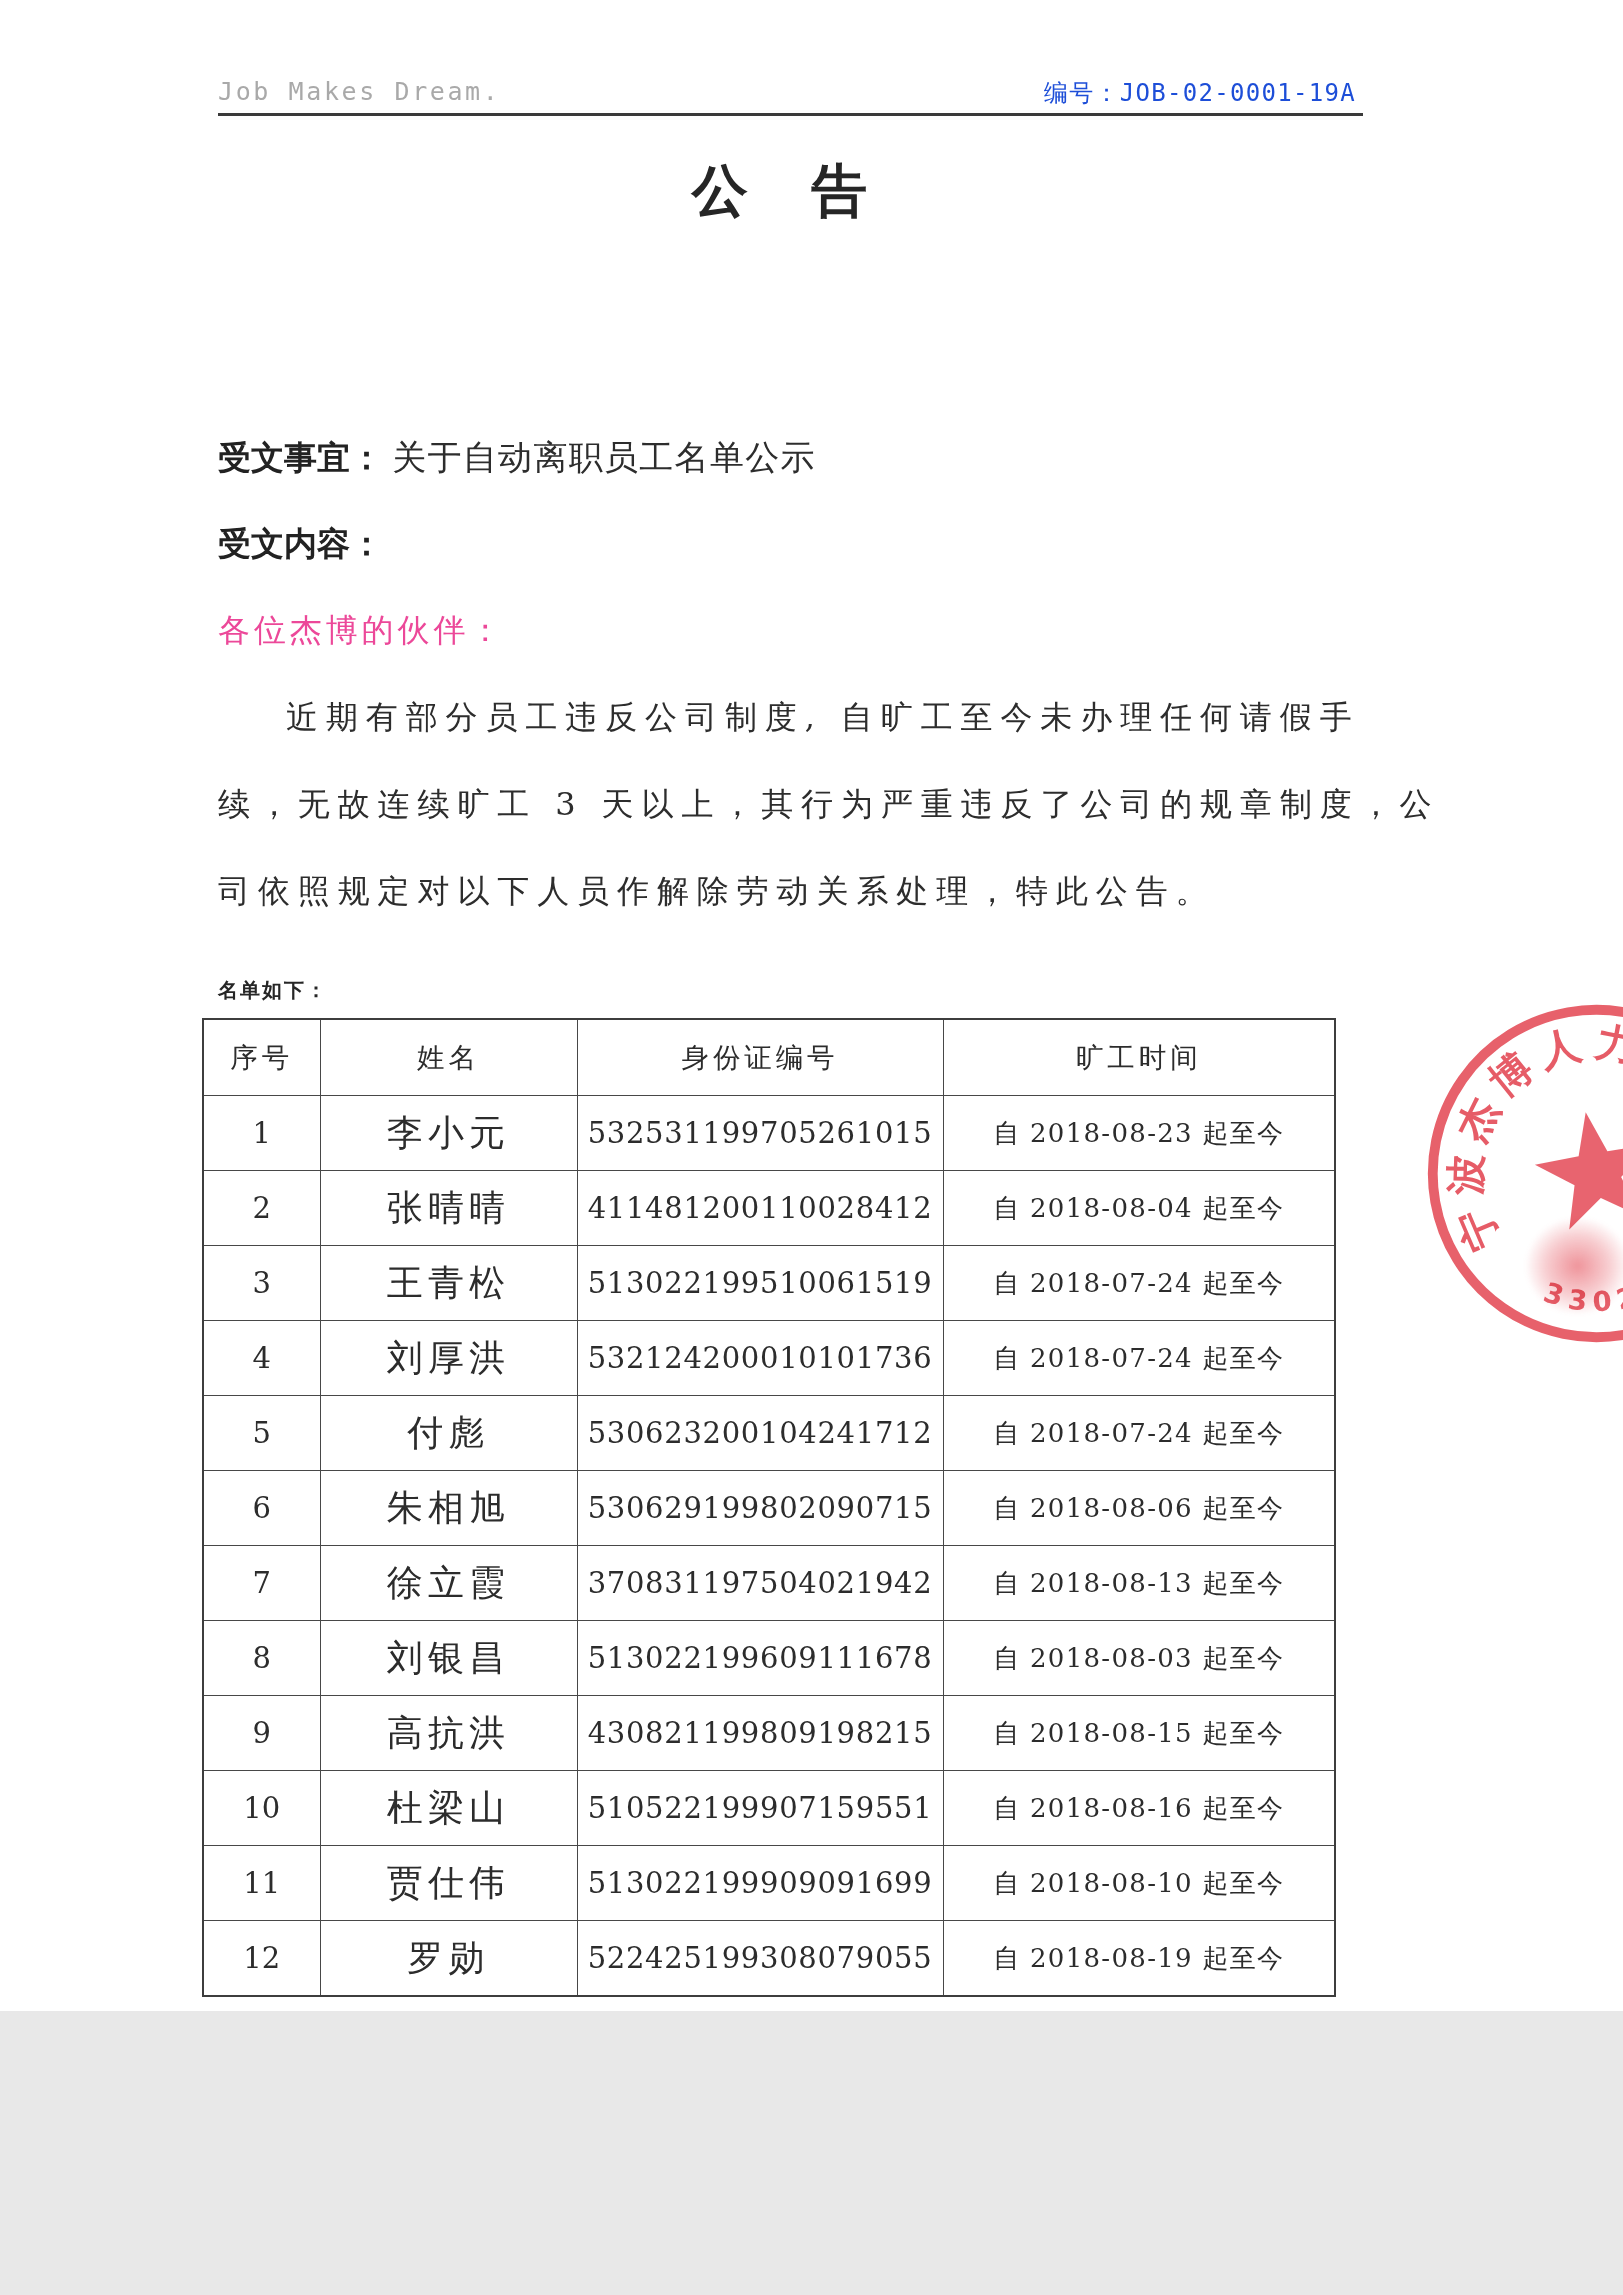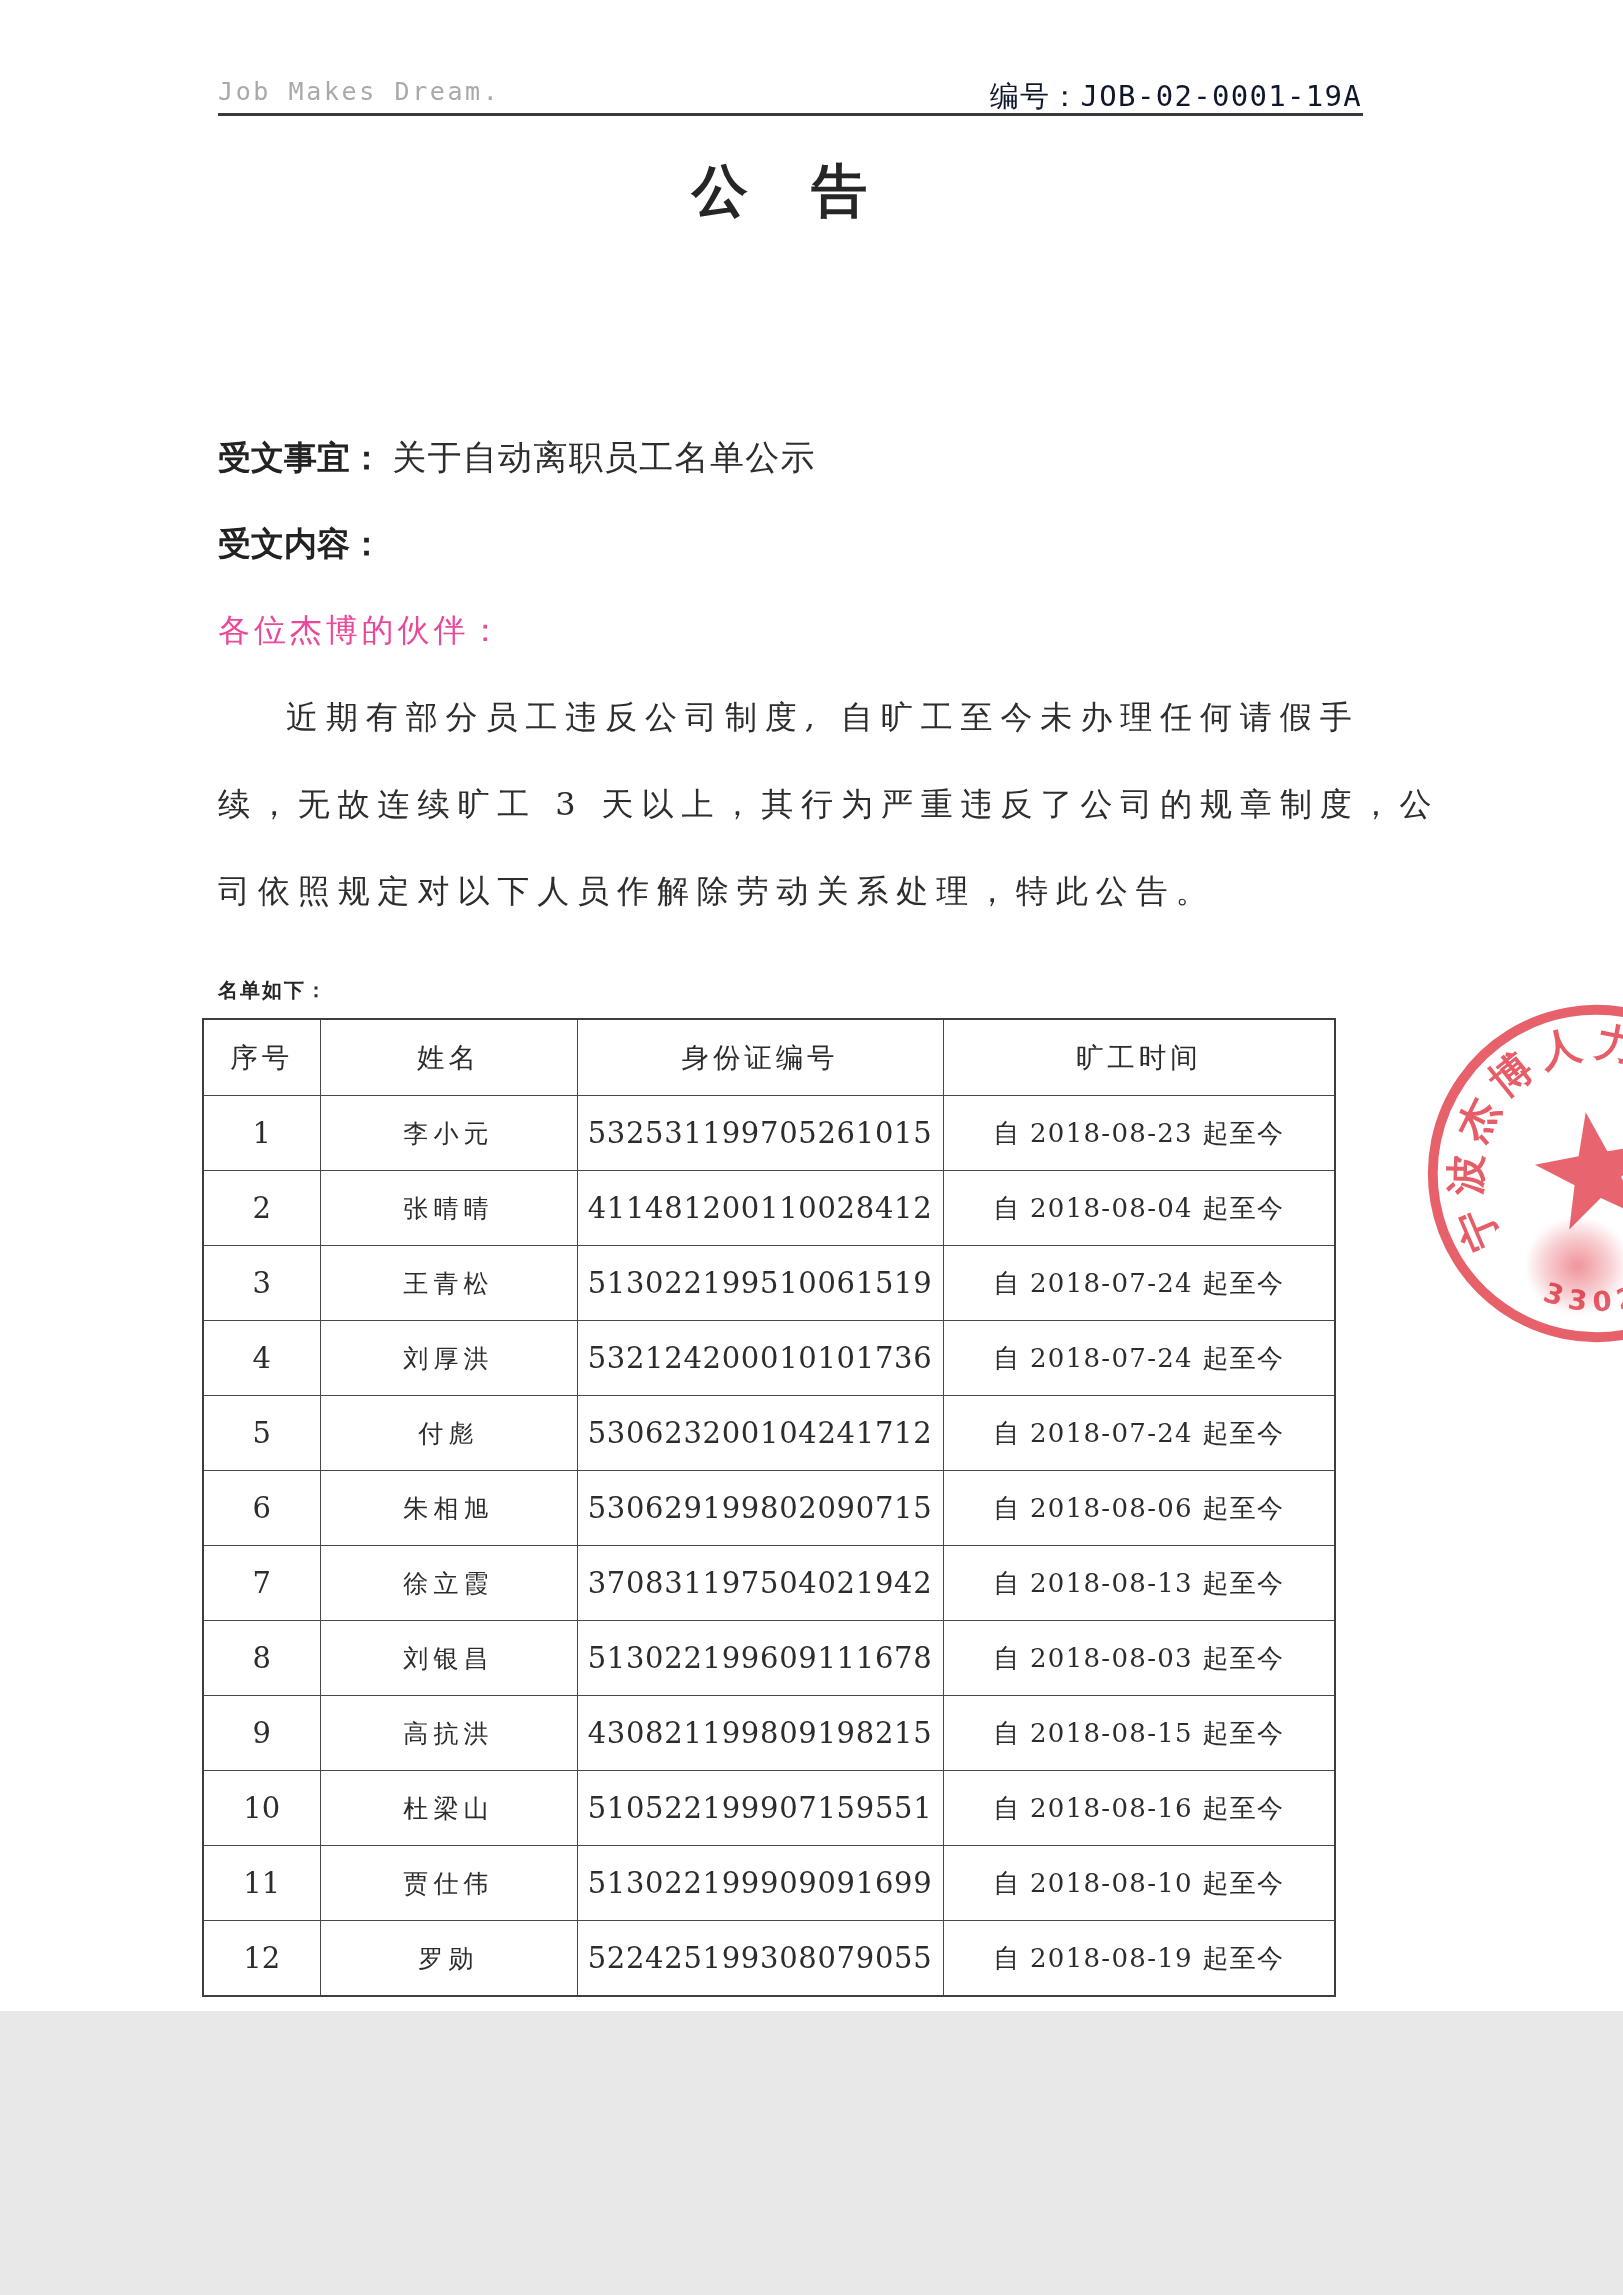"编号：JOB-02-0001-19A" .hdr-docno { color: #0f172a -> #1d4ed8; font-size: 29px -> 24px; right: 261px -> 267px }
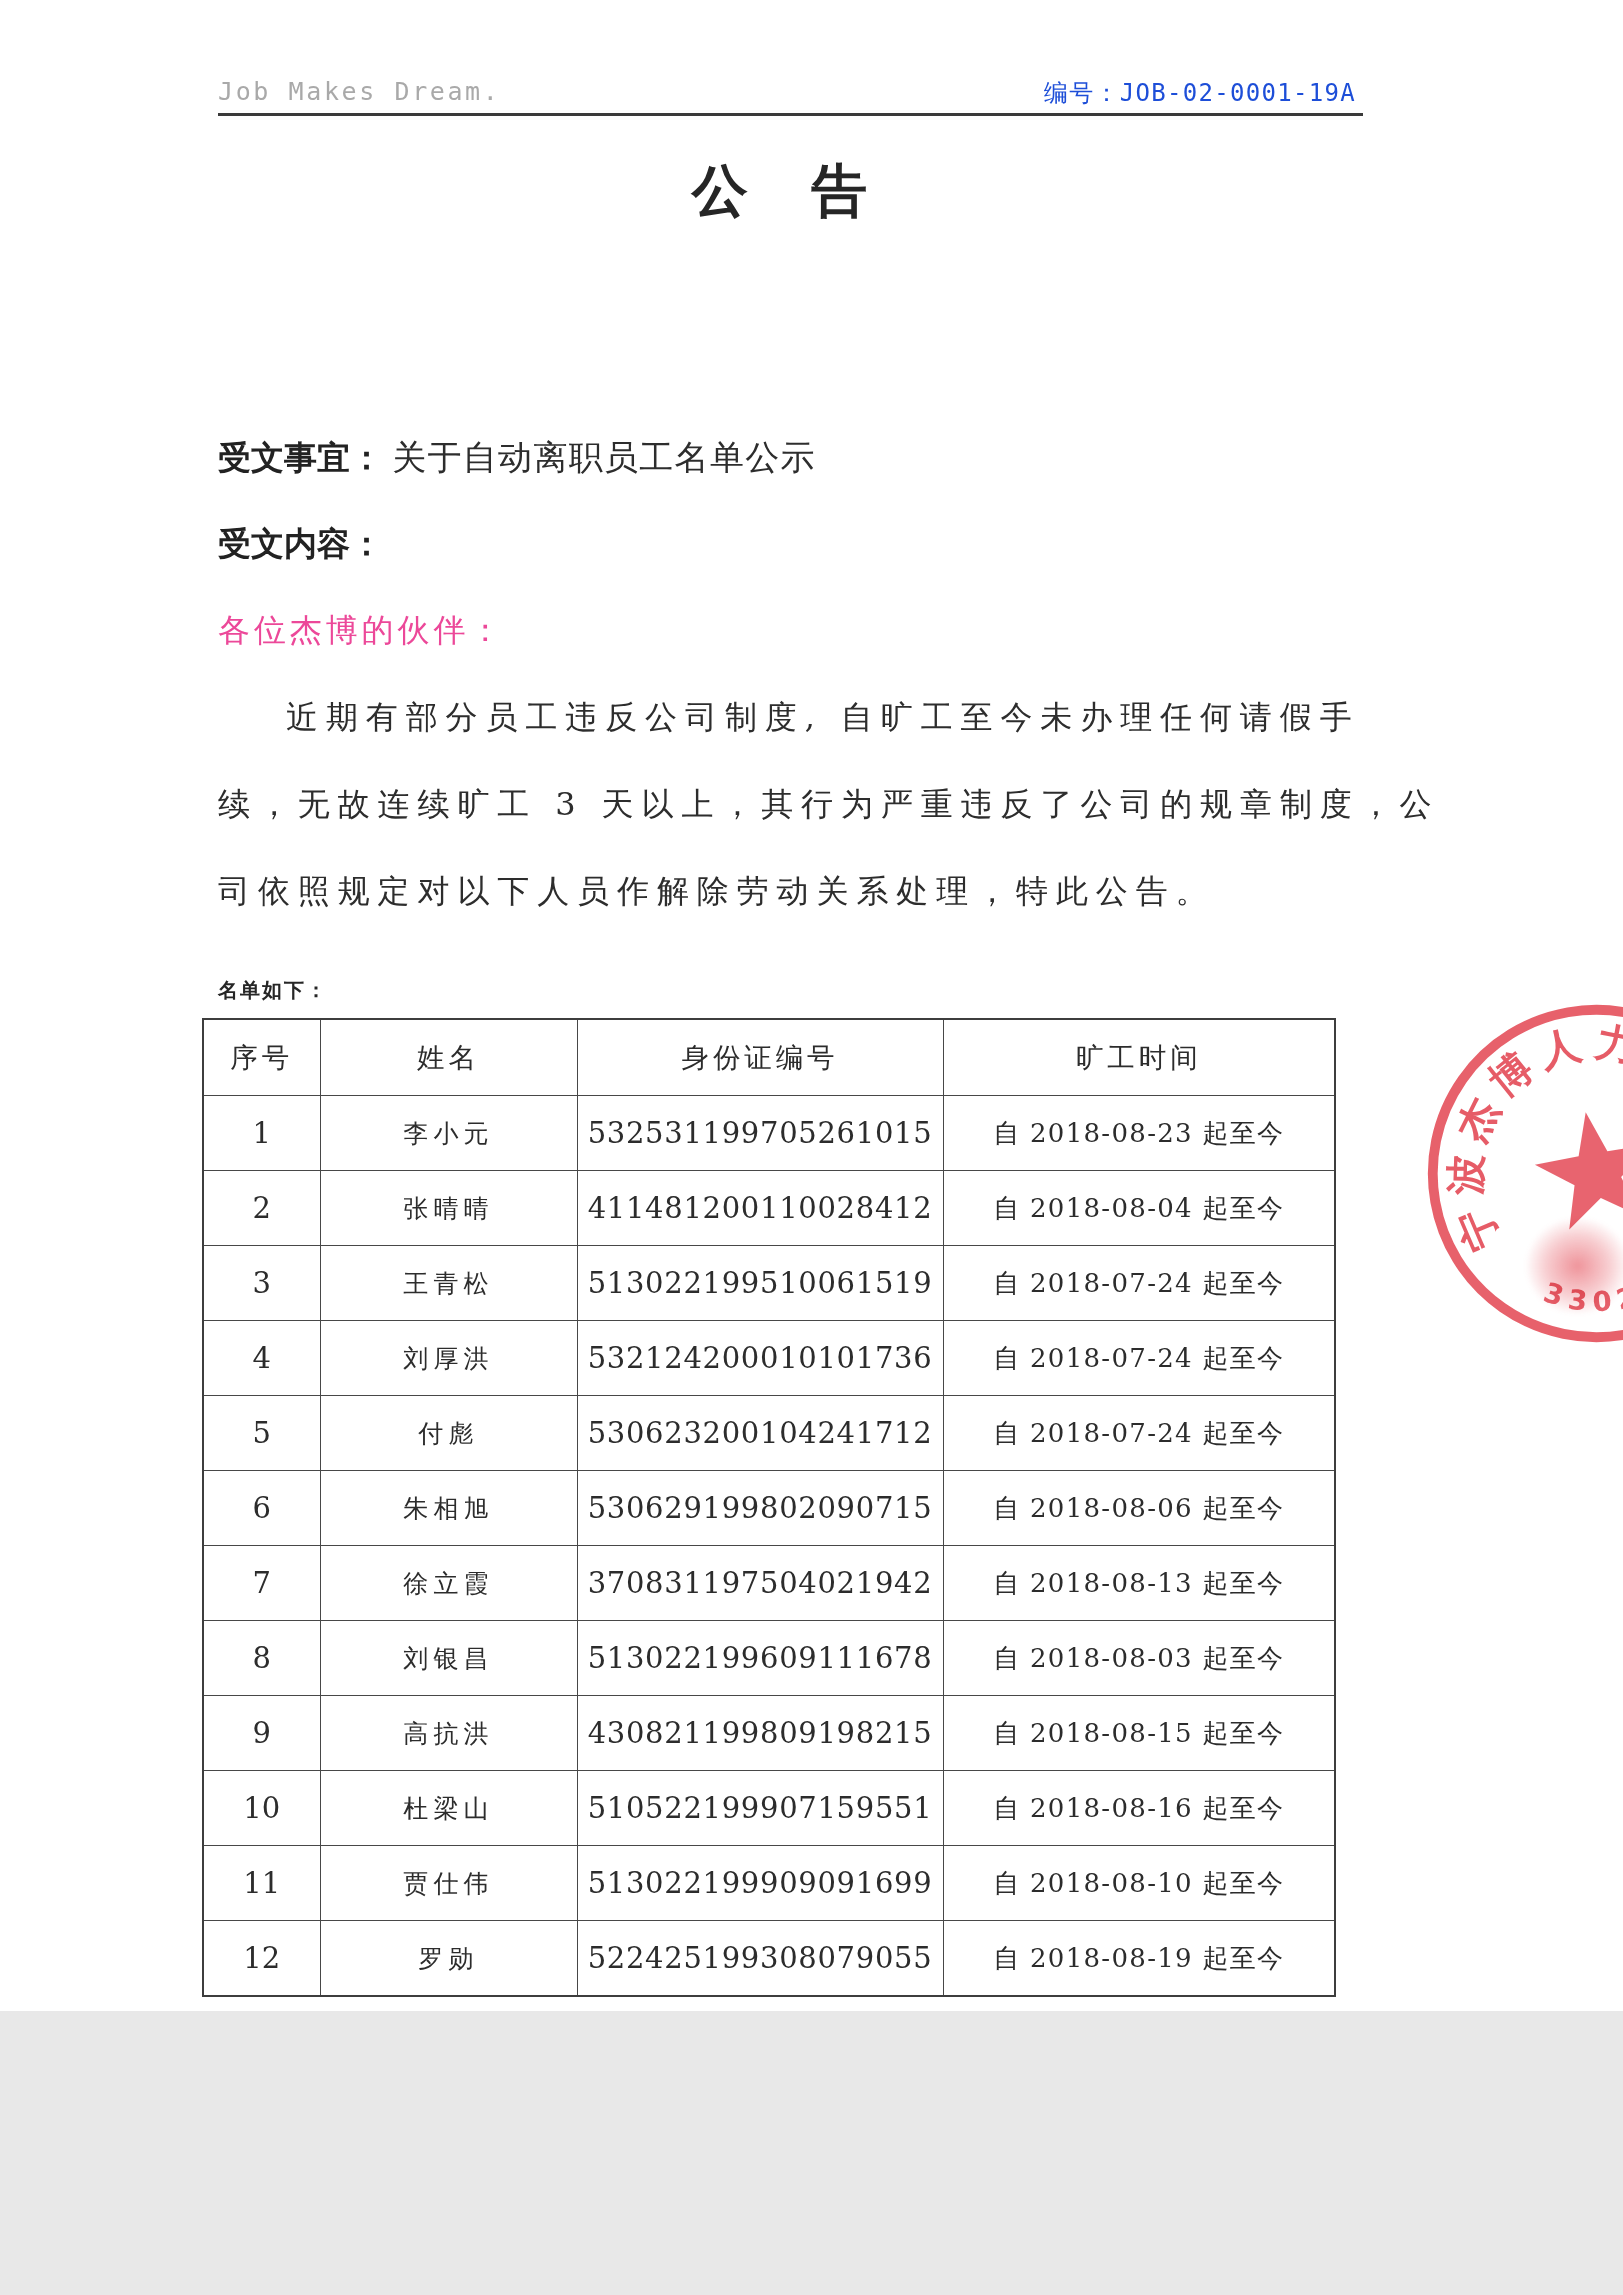"李小元" td.name { font-size: 25px -> 36px }
